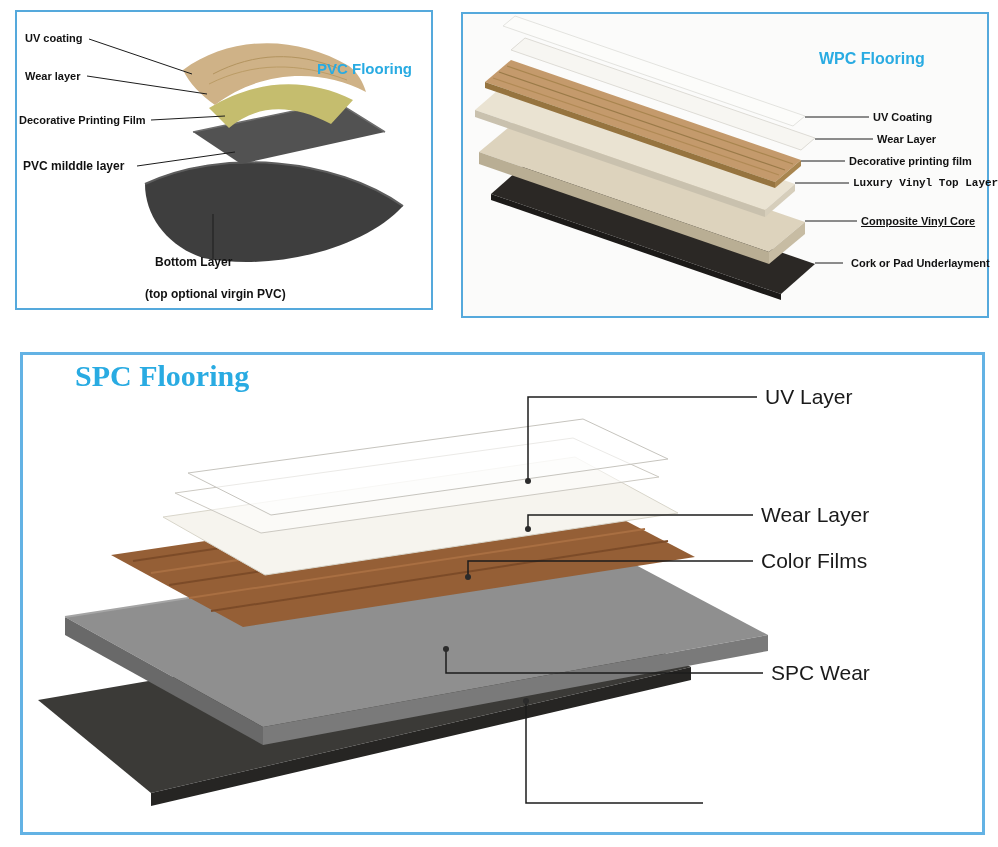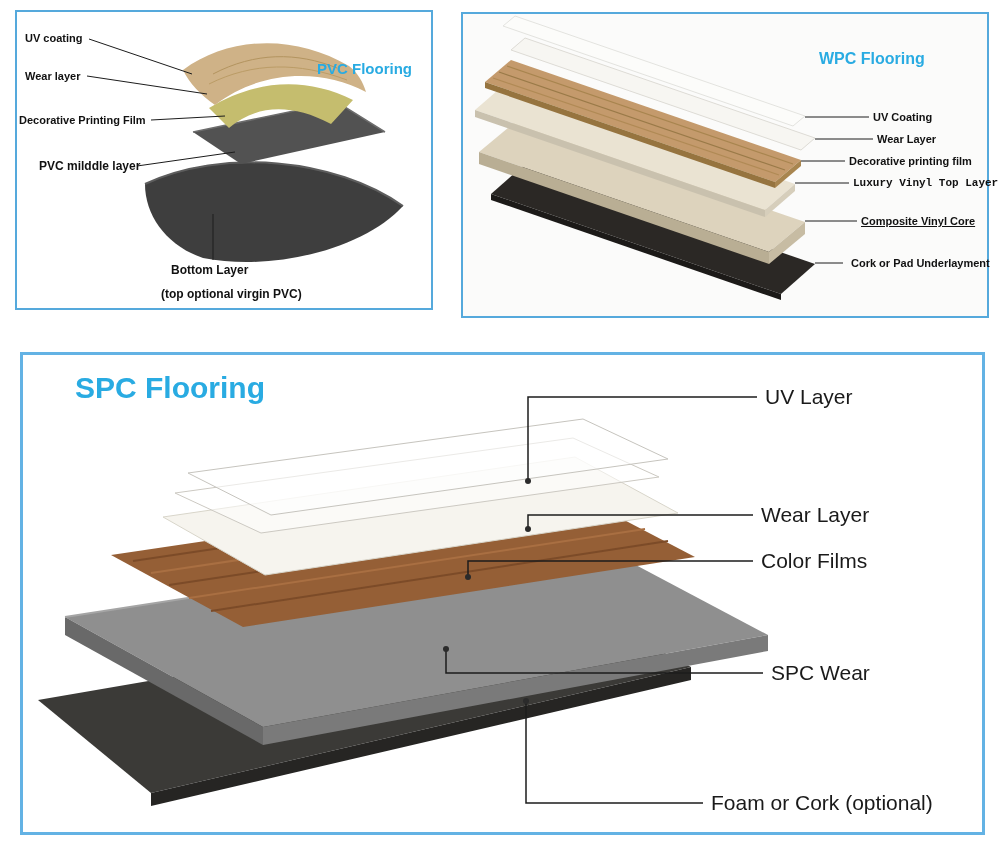"PVC milddle layer" .lbl-md { margin-left: 16px -> none }
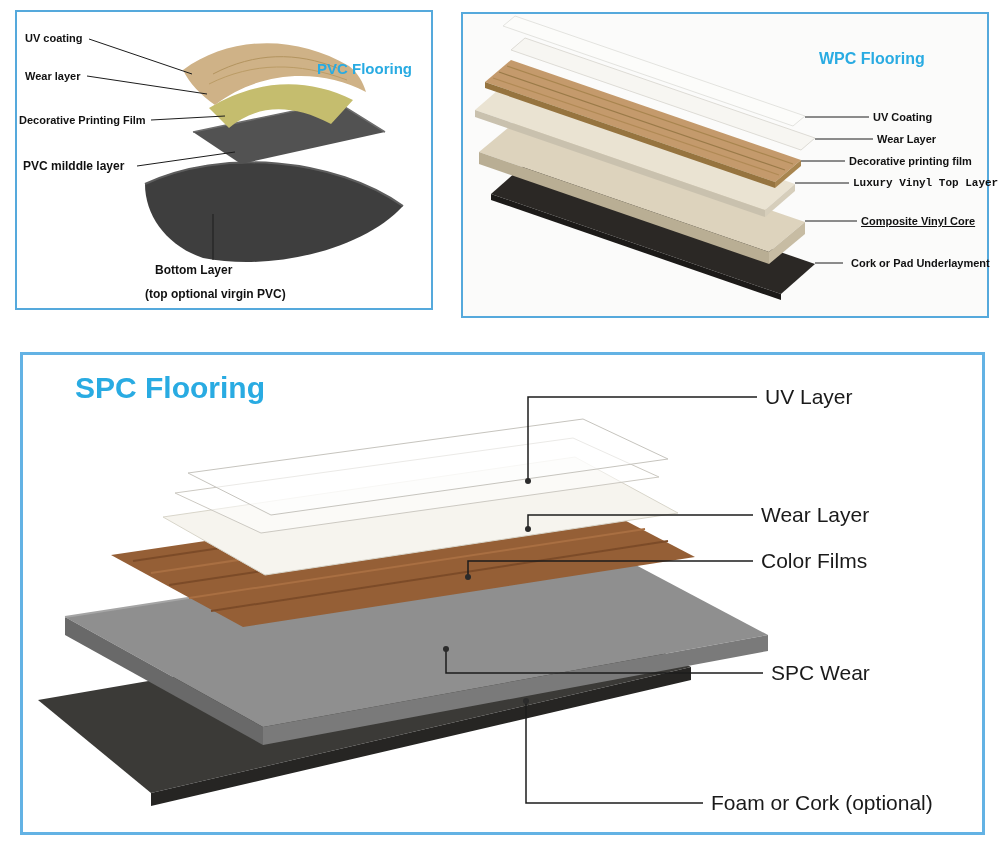"Bottom Layer" div.lbl { top: 252px -> 244px }
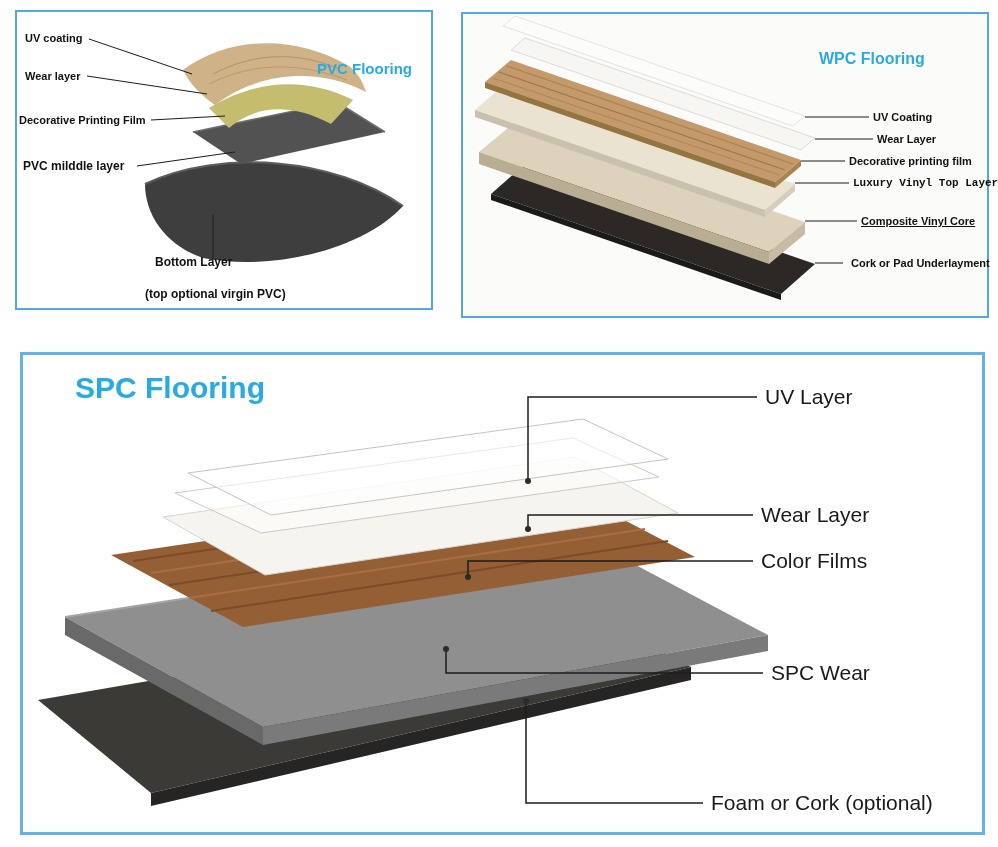"SPC Flooring" div.title { font-family: none -> Liberation Serif, serif; top: 16px -> 4px }
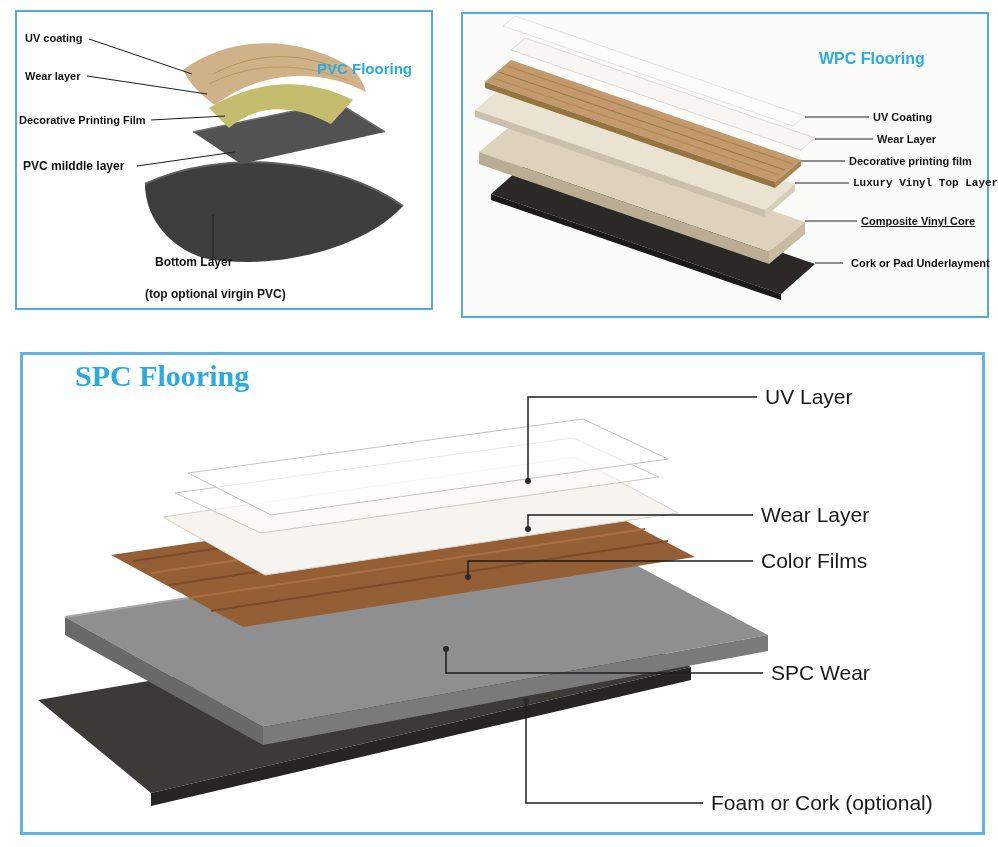"Foam or Cork (optional)" div.spc-lbl { html: <div>Foam or Cork (optional)</div> -> none }
